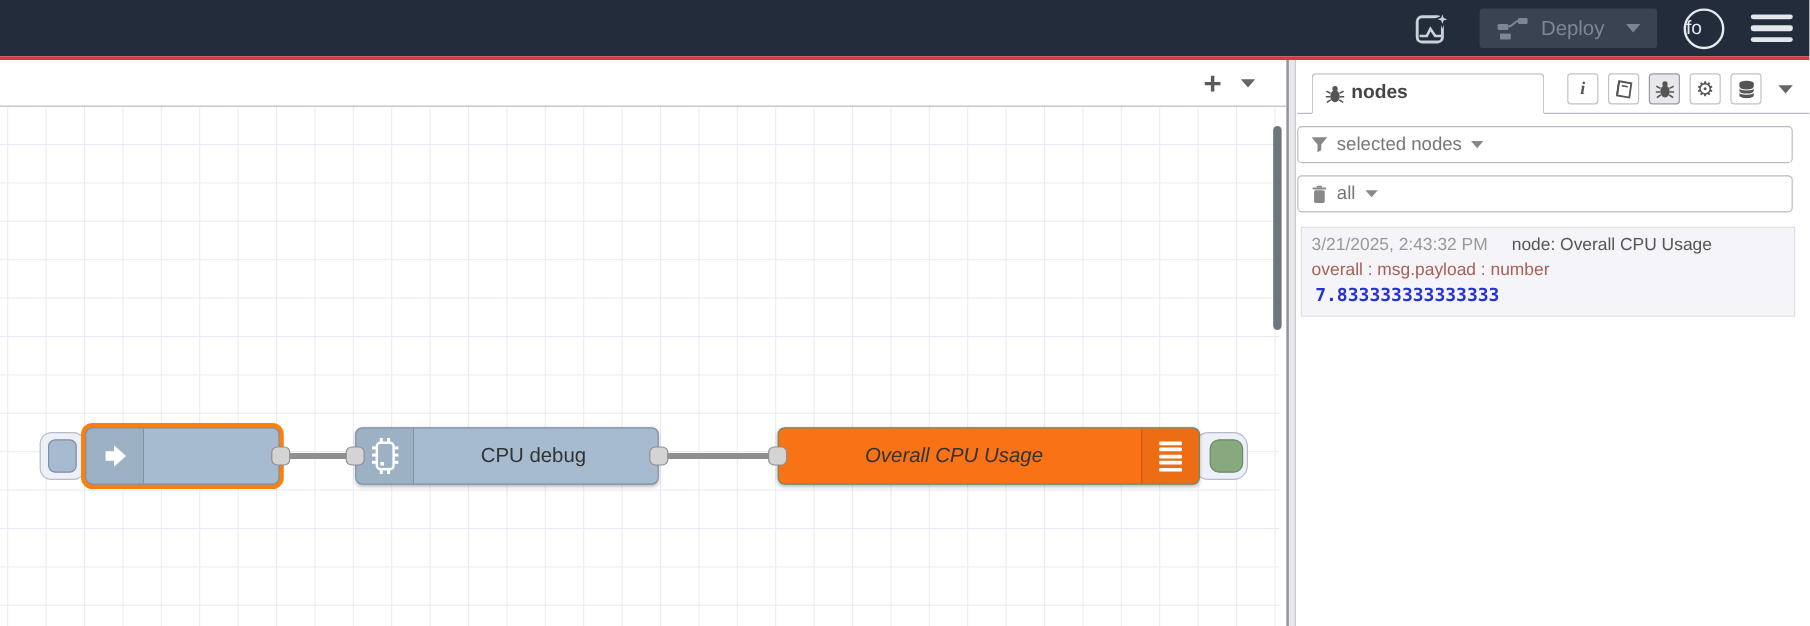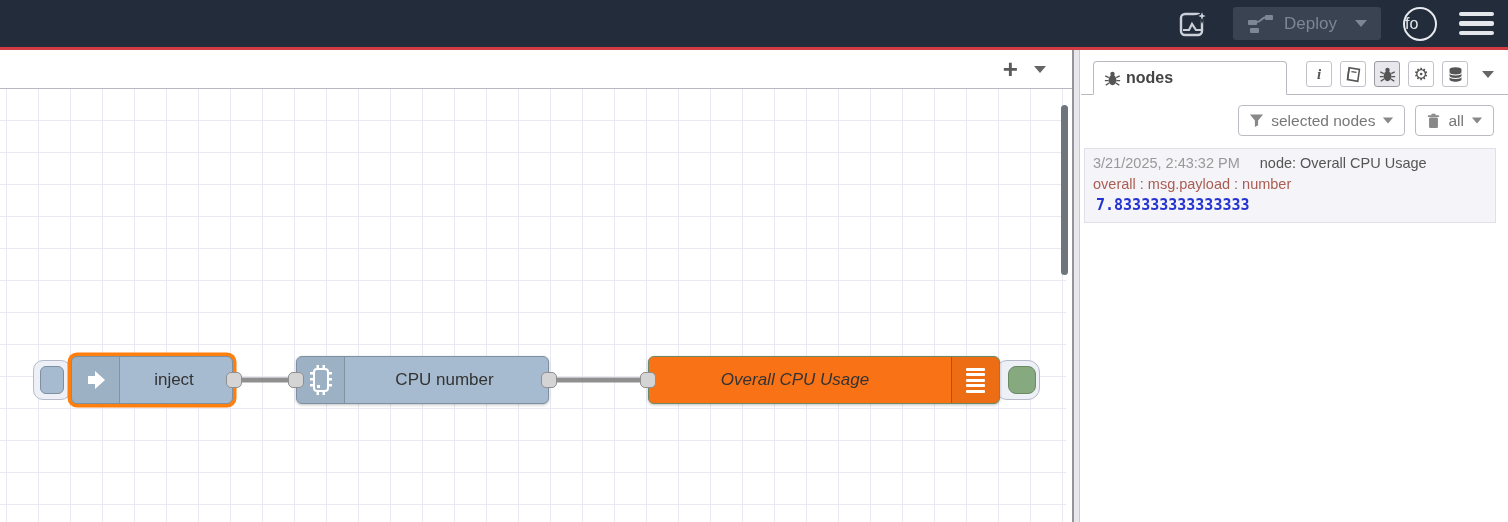"selected nodes" .sb-toolbar { flex-direction: none -> column }
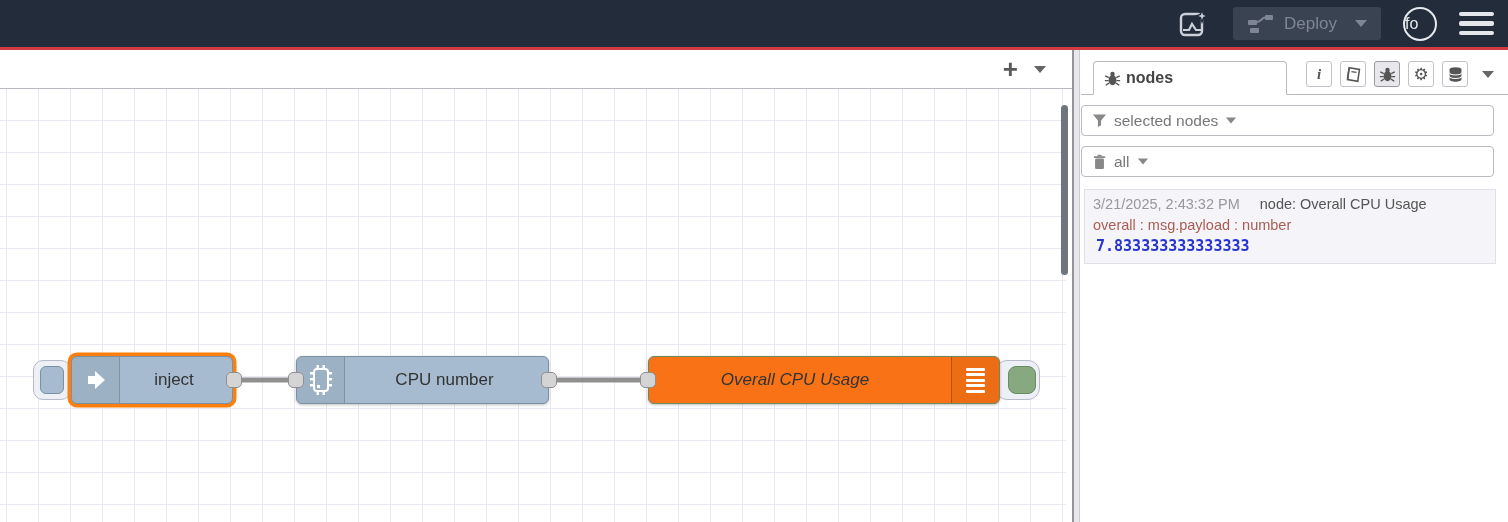"inject" div.node-label { html: <div>inject</div> -> none }
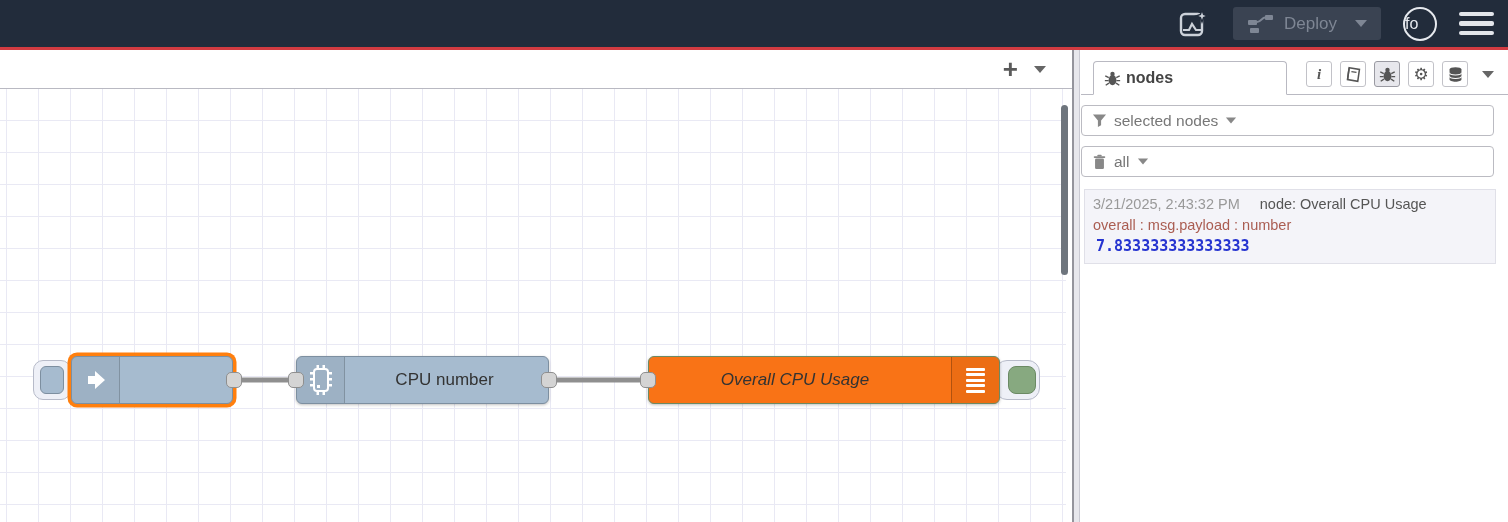"CPU number" div.node-label { text: number -> debug }
